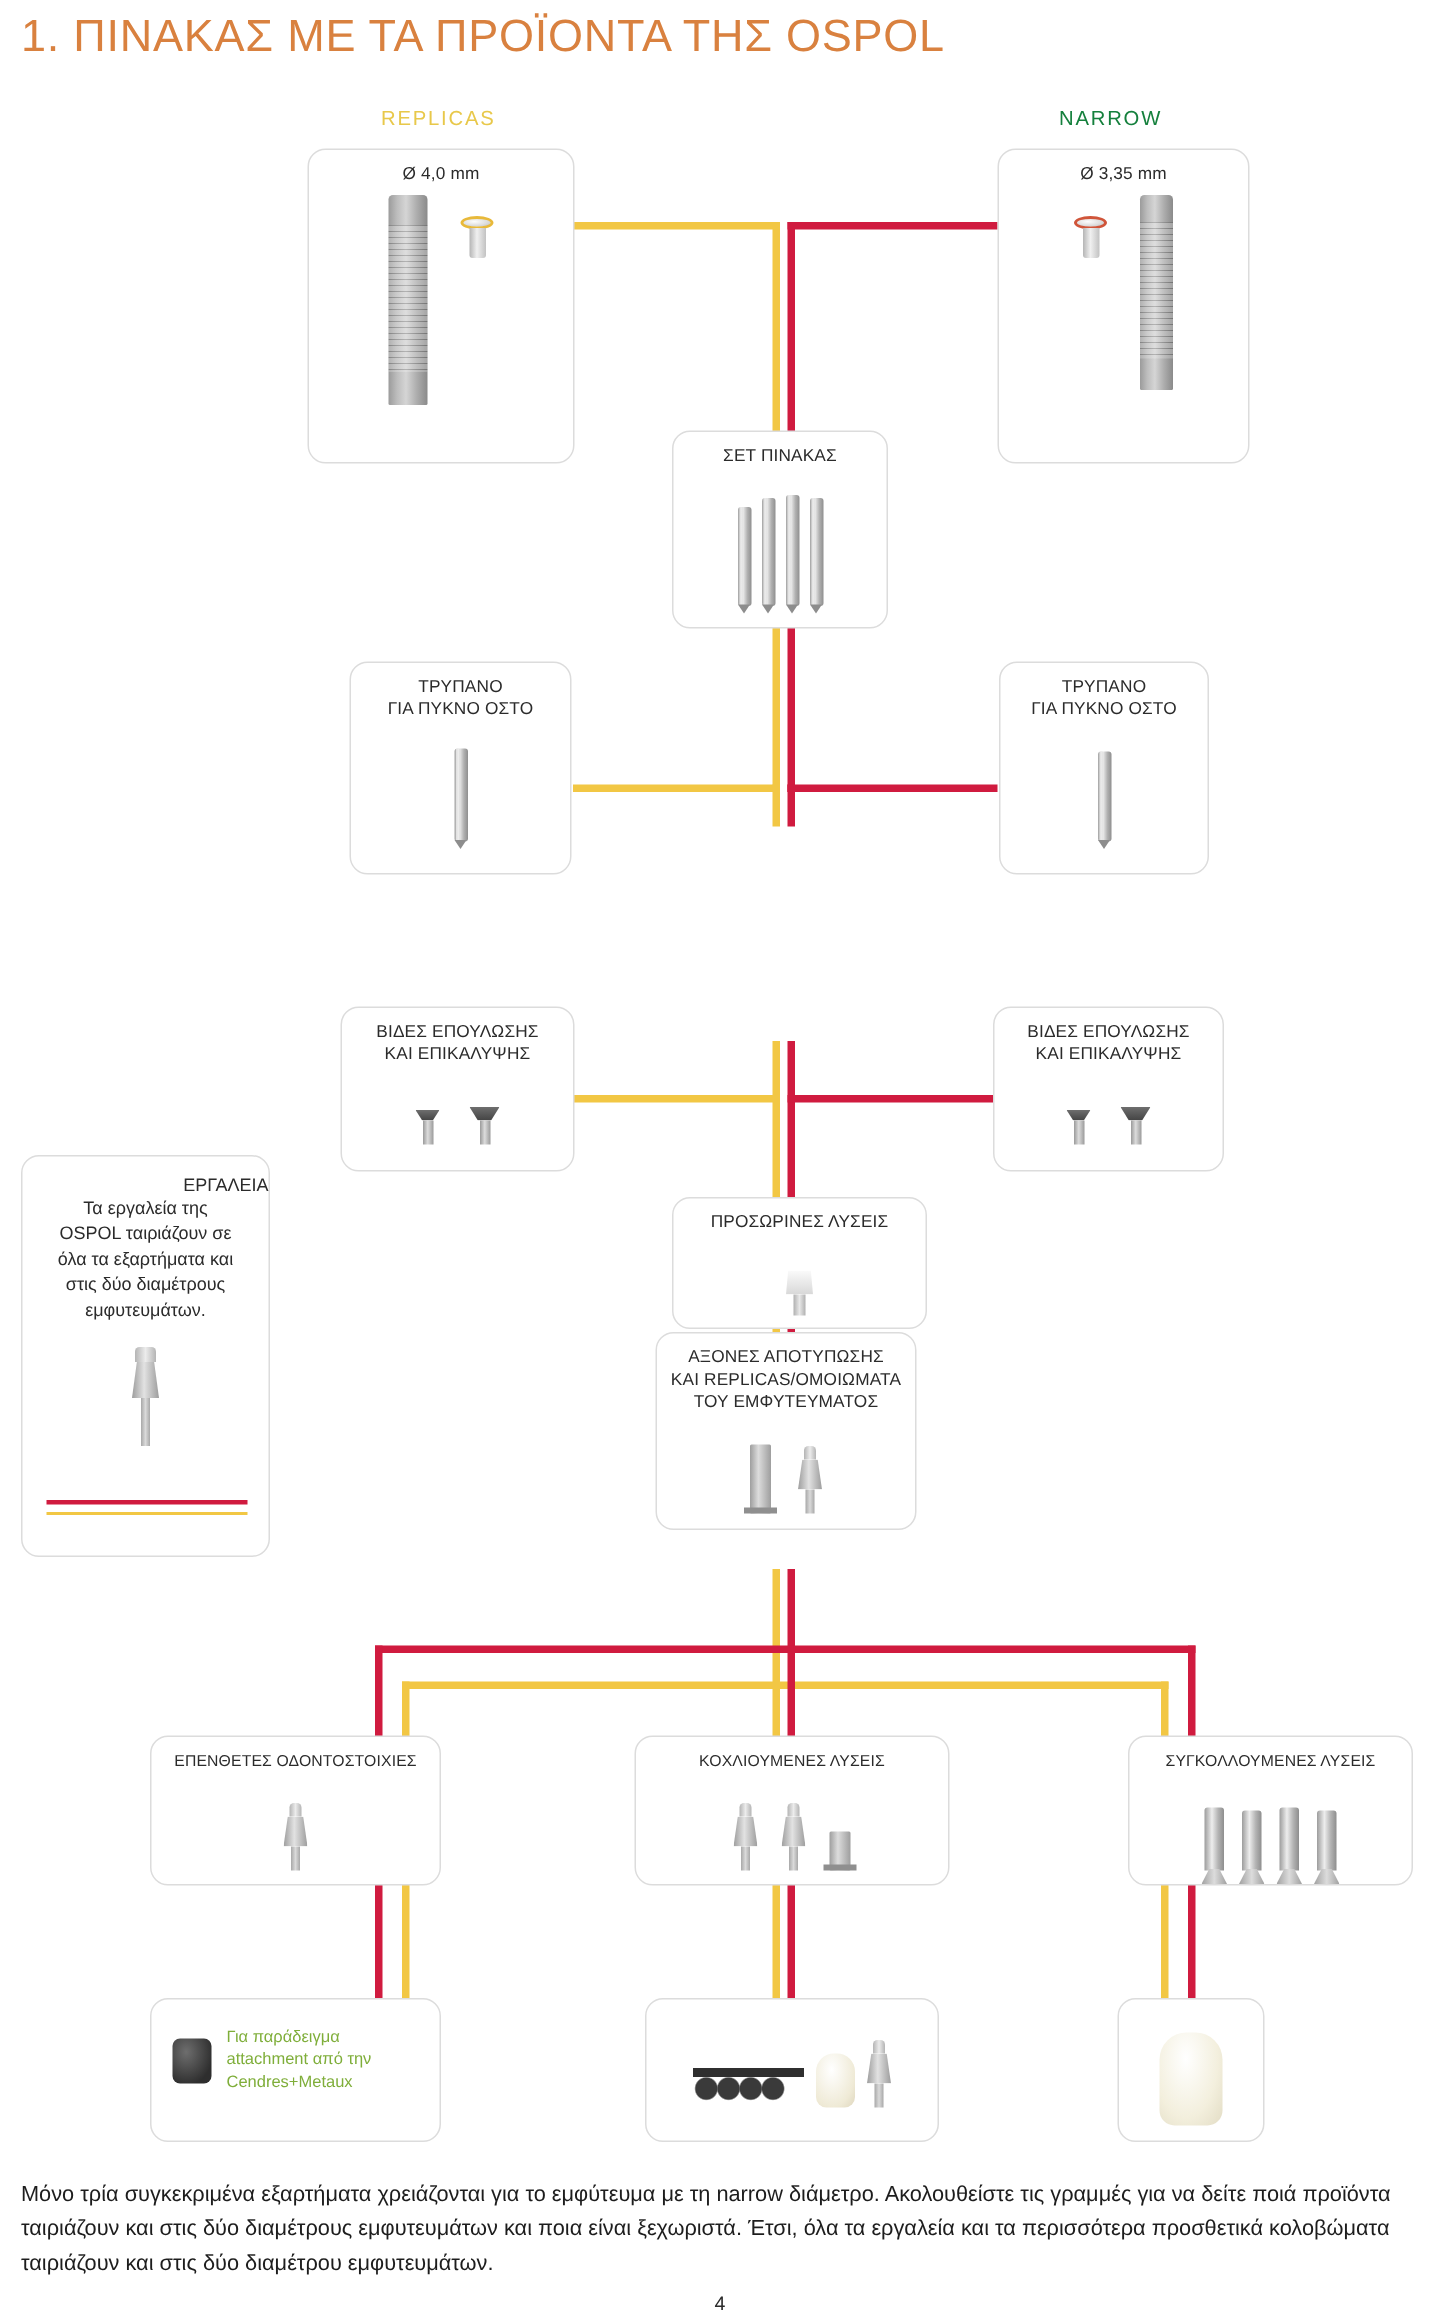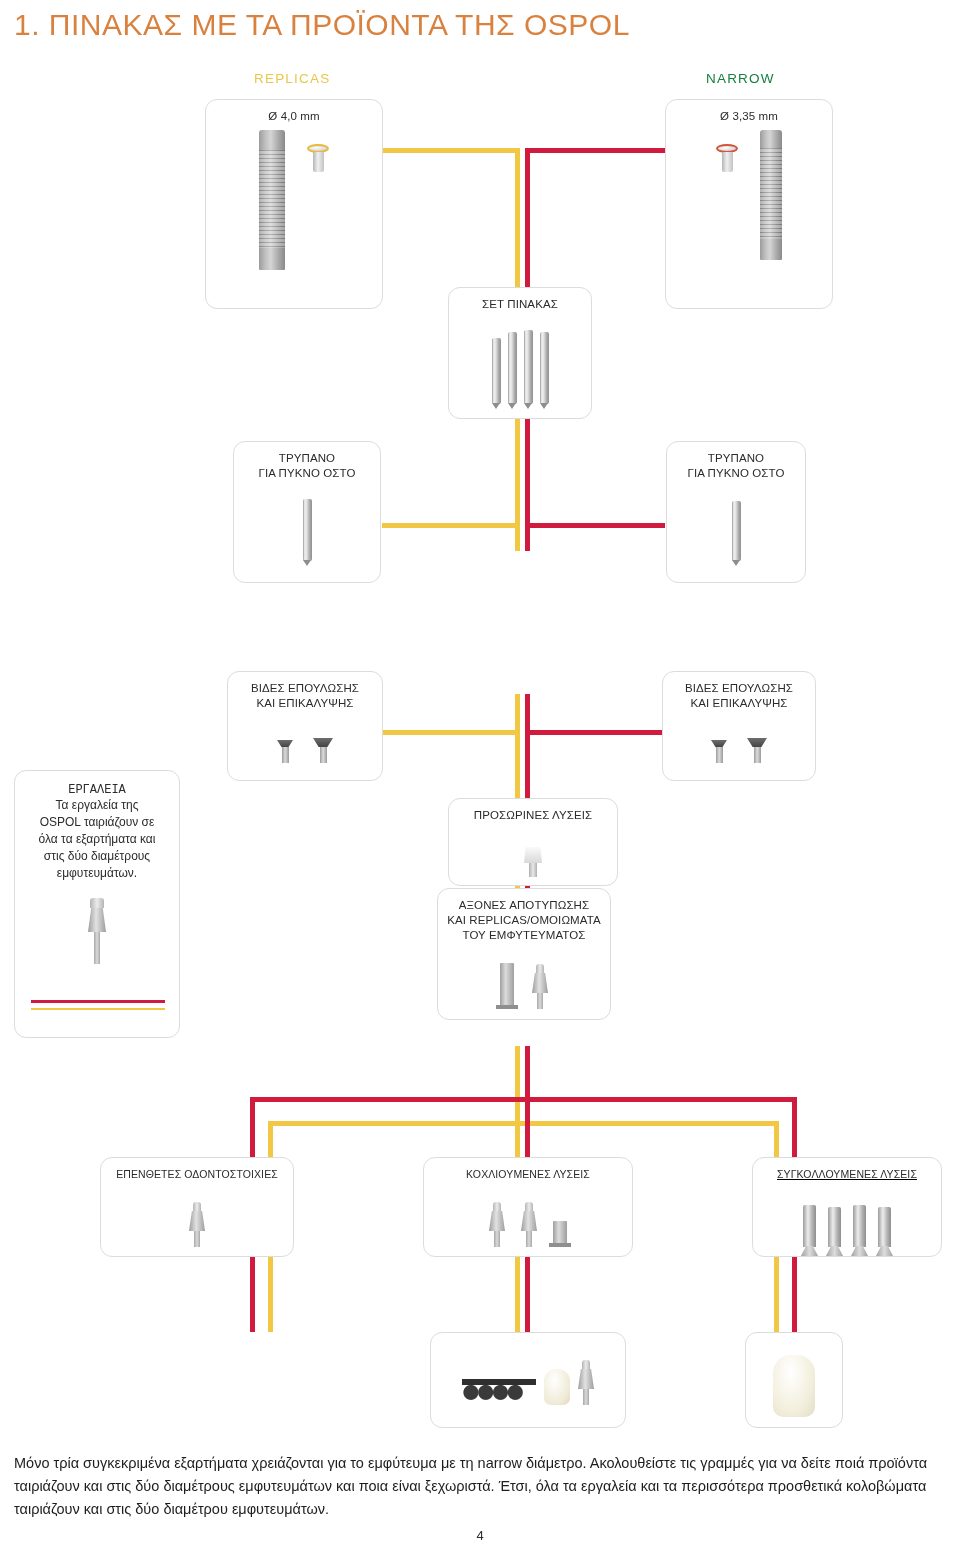"ΕΡΓΑΛΕΙΑ" .tools-title { font-family: Liberation Mono, monospace -> none; text-align: center -> right }
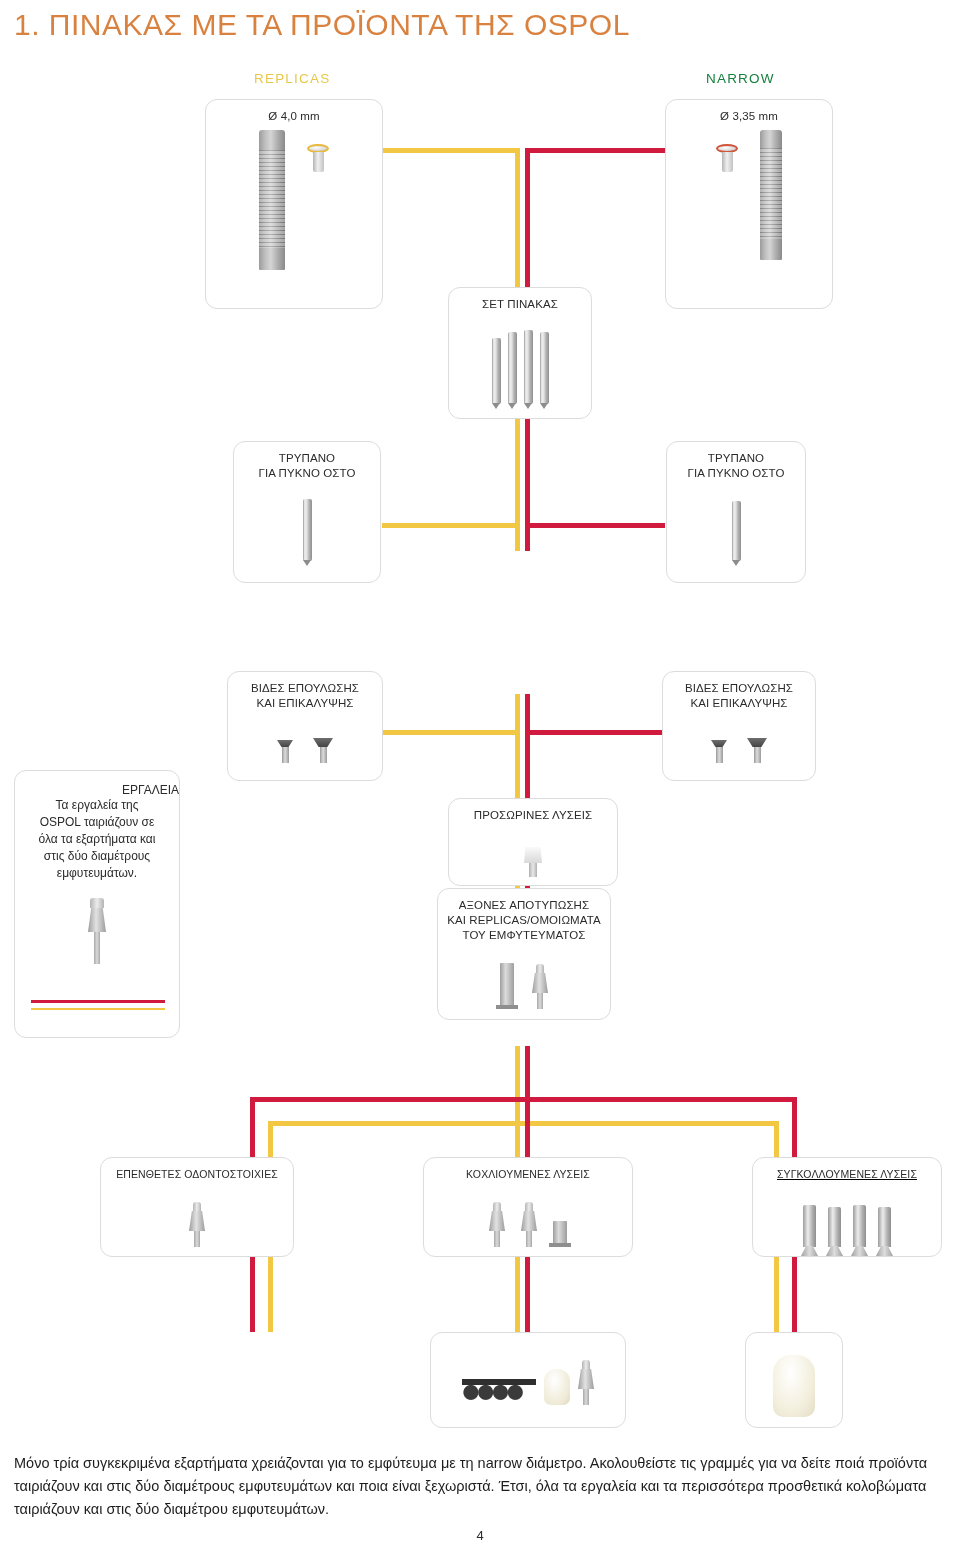"ΣΥΓΚΟΛΛΟΥΜΕΝΕΣ ΛΥΣΕΙΣ" div.card { text-decoration: underline -> none }
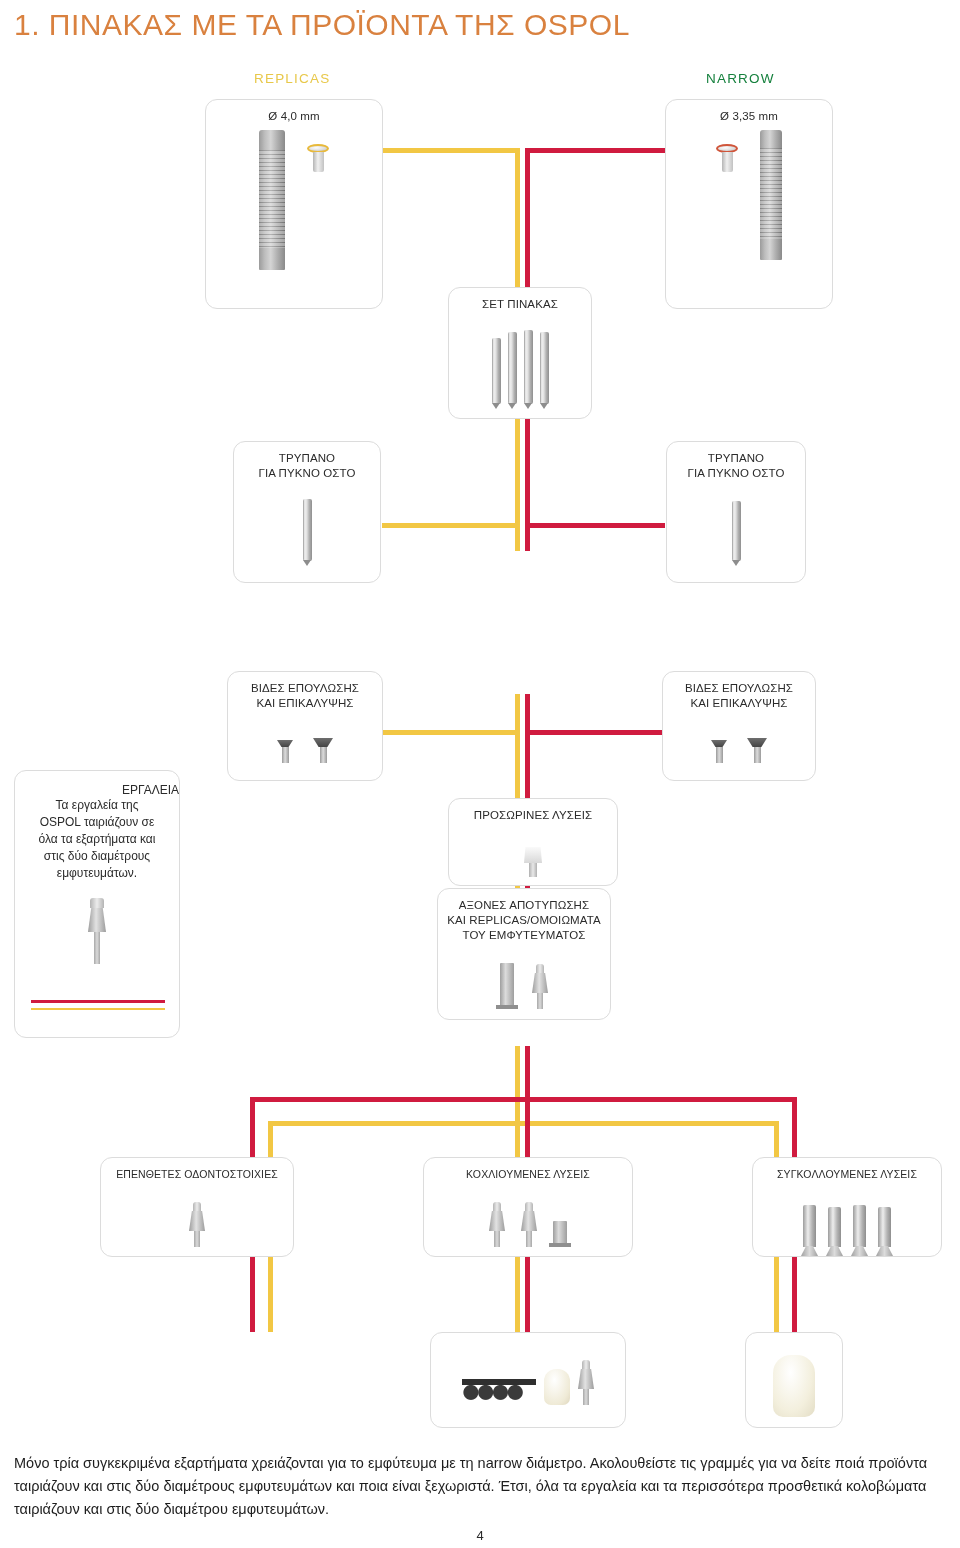"Για παράδειγμα" div.card { html: none -> <div> <div> <div></div> <div>Για παράδειγμα attachment από την Cendres+Metaux</div> </div> </div> }
